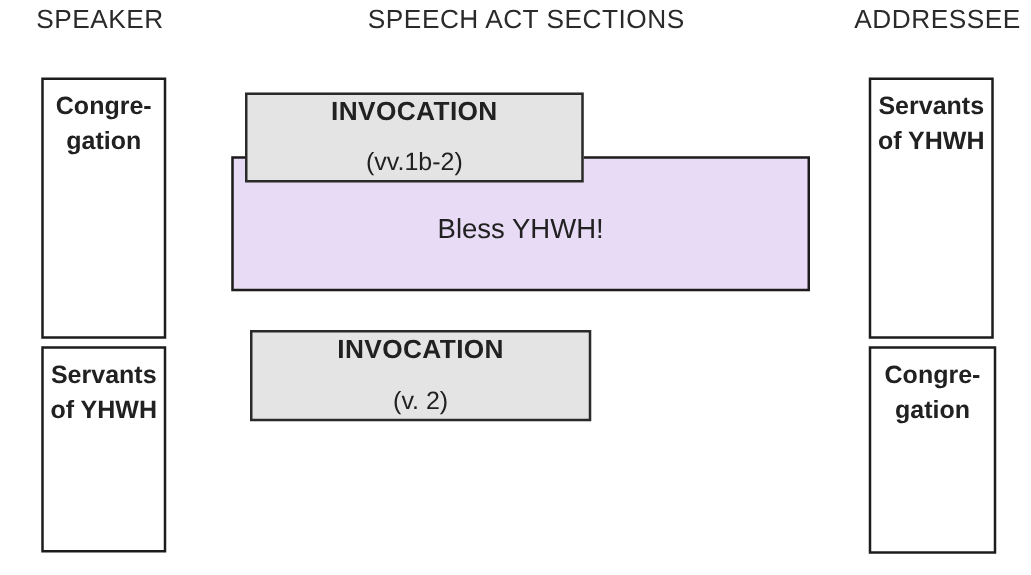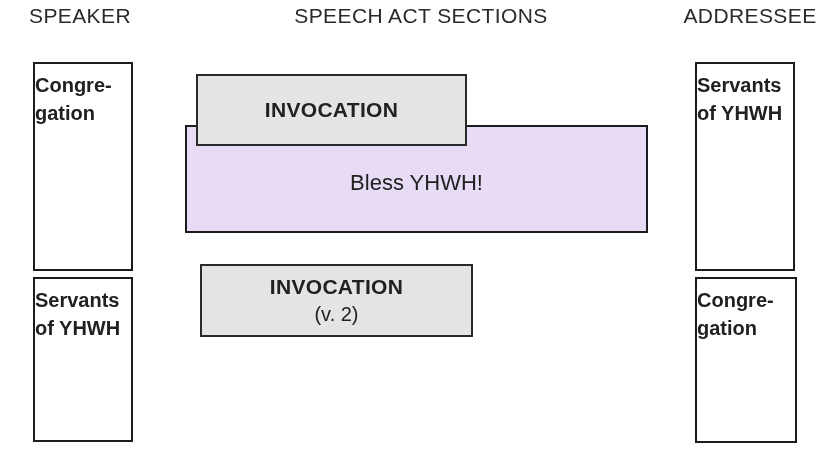"Congre-" .sbox { text-align: left -> center }
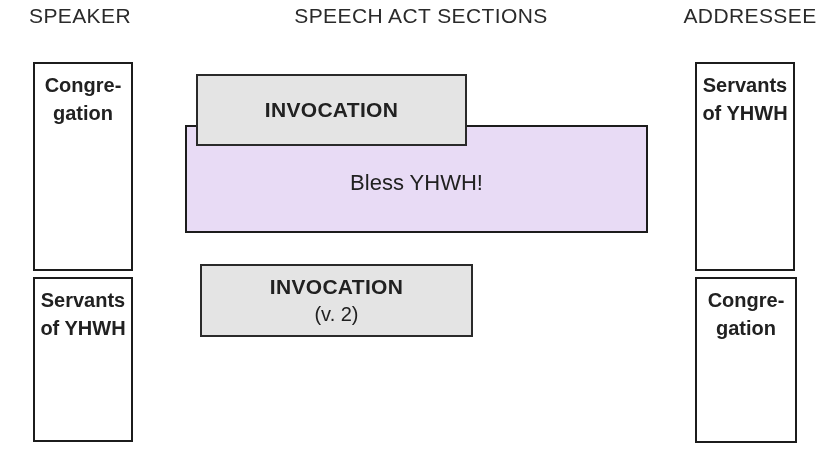"INVOCATION" .gbox { justify-content: center -> space-between }
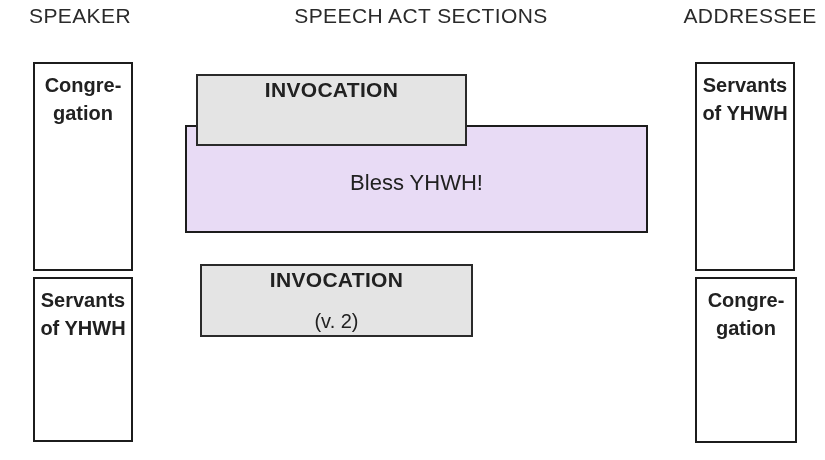"(vv.1b-2)" div.verses { html: none -> <div>(vv.1b-2)</div> }
